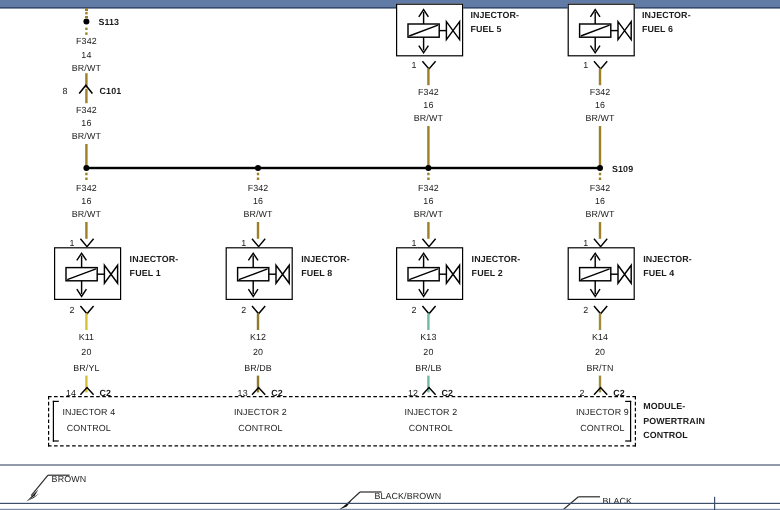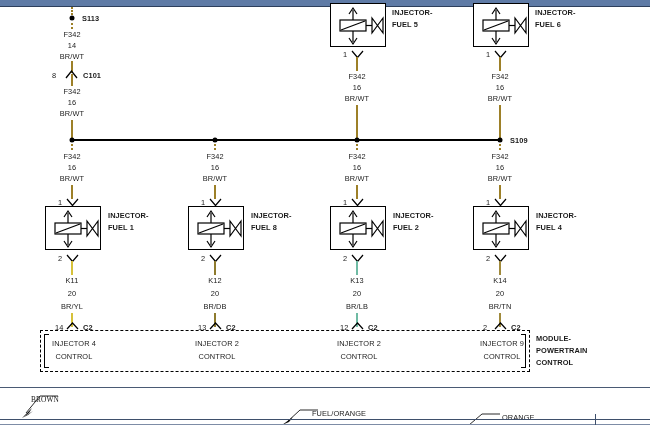"BROWN" div.txt { font-family: Liberation Serif, serif -> none; left: 31px -> 43px }
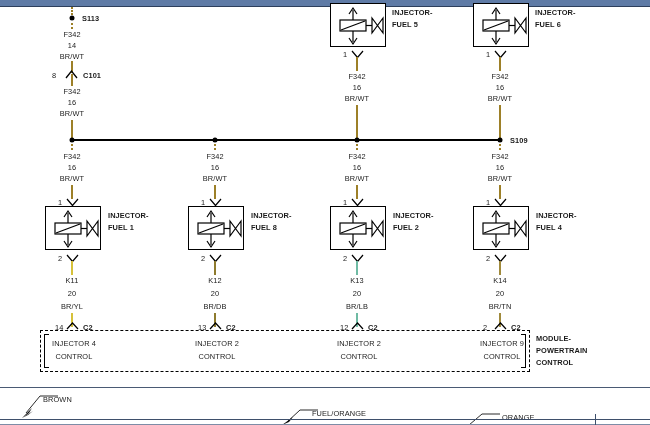"FUEL/ORANGE" div.txt { text: FUEL/ORANGE -> BLACK/BROWN }
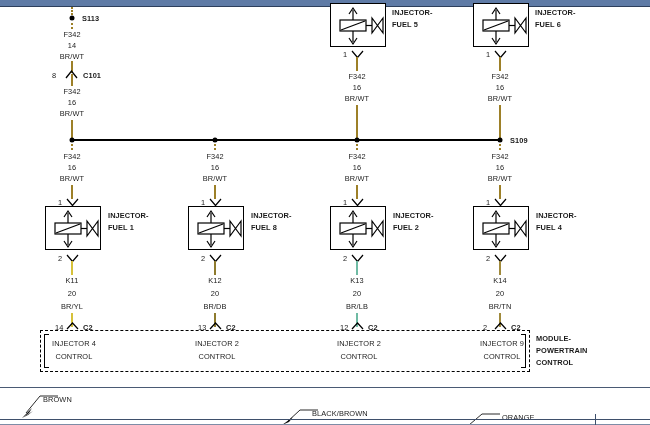"ORANGE" div.txt { text: ORANGE -> BLACK }
